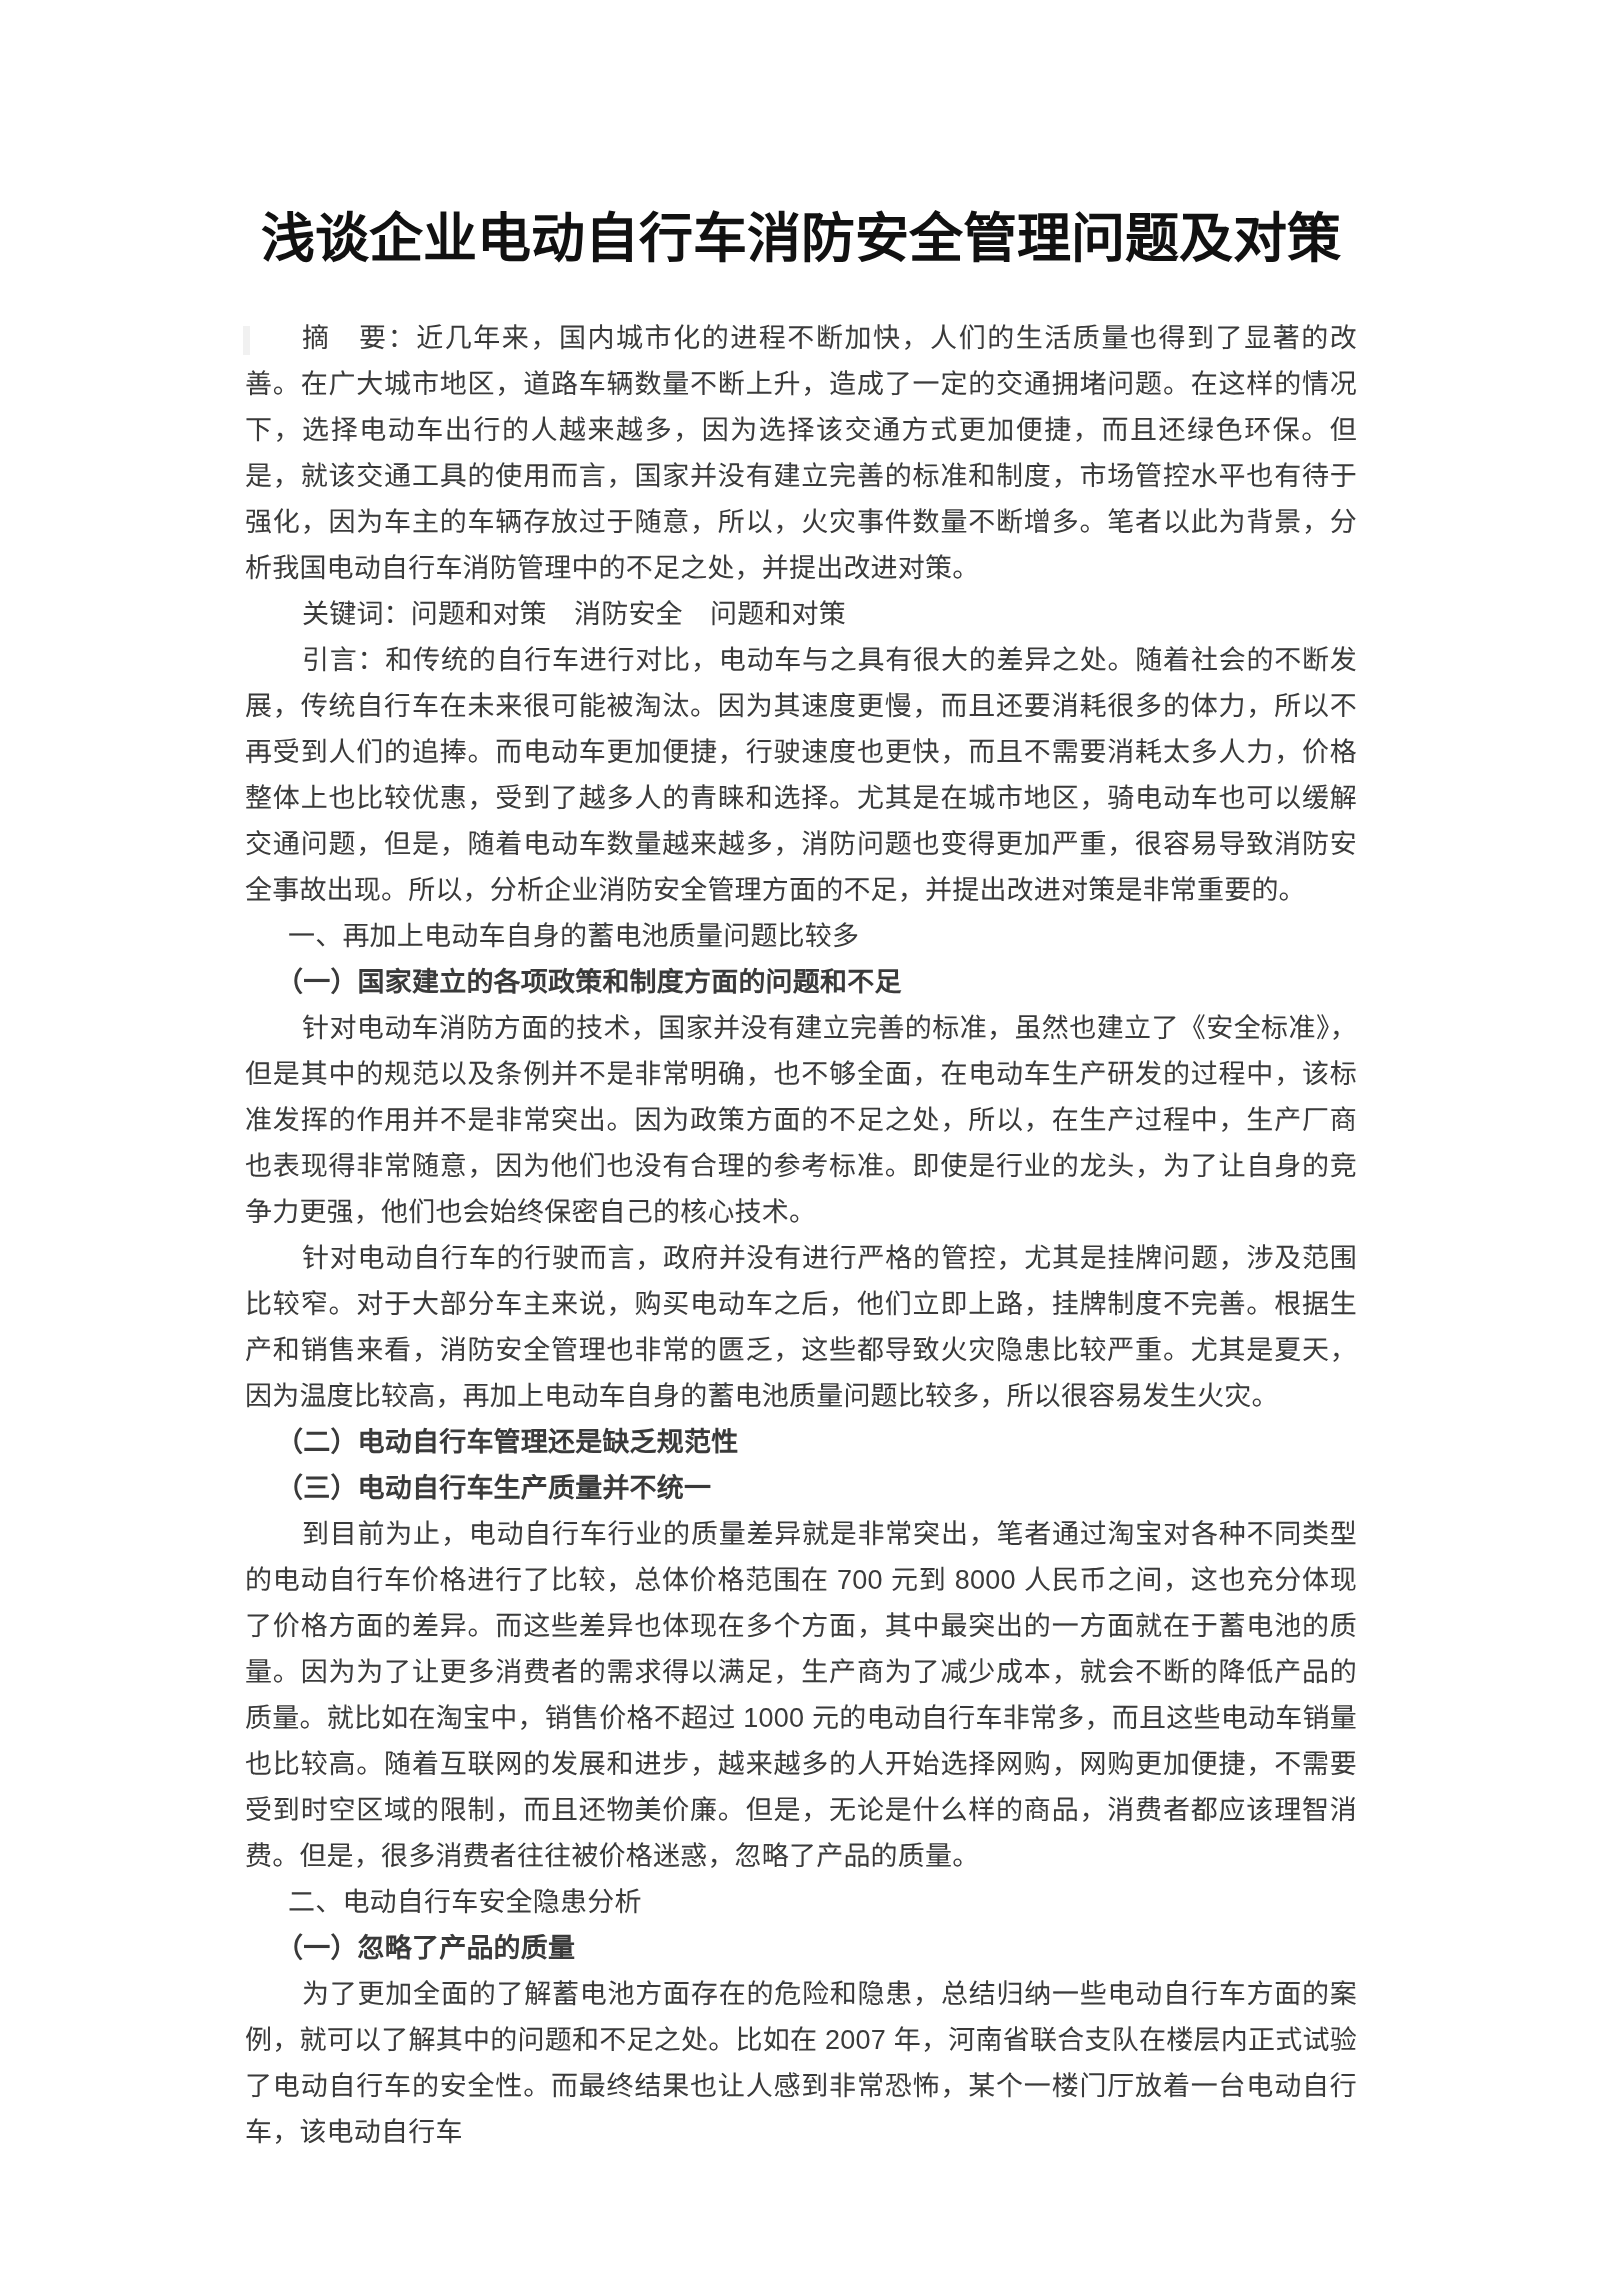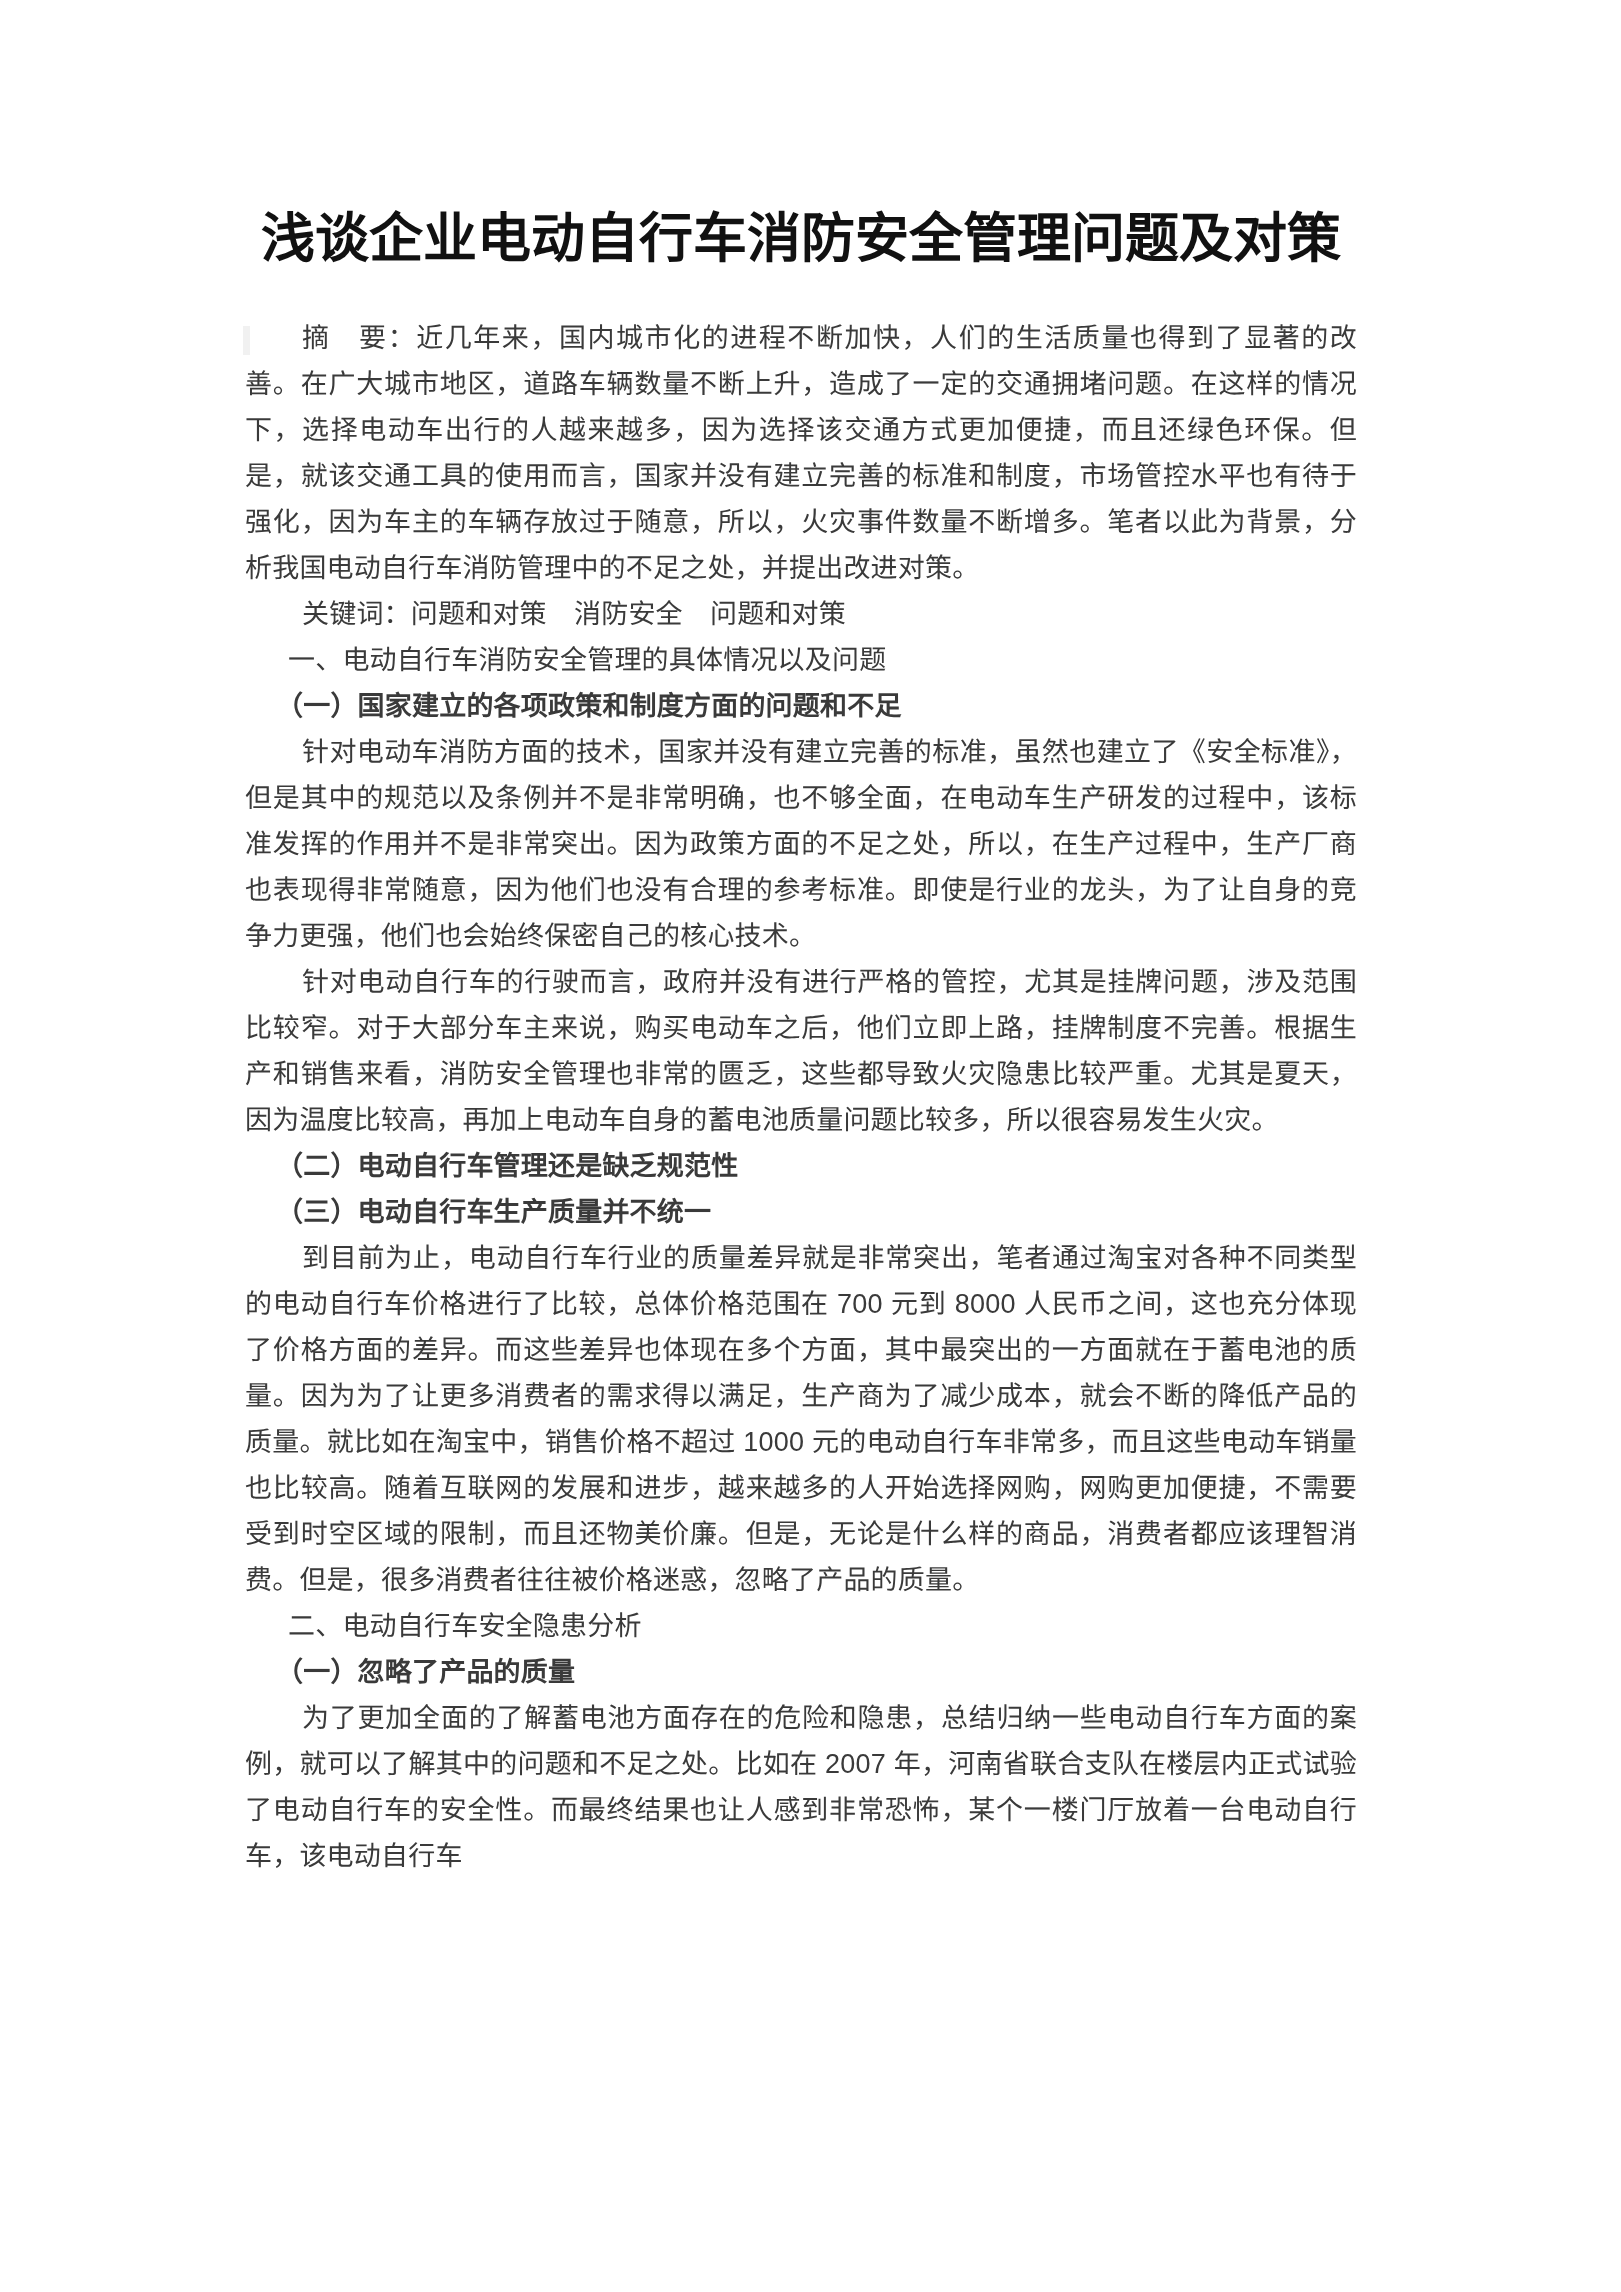"引言：和传统的自行车进行对比，电动车与之具有很大的差异之处。随着社会的不断发展，" p.para { html: none -> <p>引言：和传统的自行车进行对比，电动车与之具有很大的差异之处。随着社会的不断发展，传统自行车在未来很可能被淘汰。因为其速度更慢，而且还要消耗很多的体力，所以不再受到人们的追捧。而电动车更加便捷，行驶速度也更快，而且不需要消耗太多人力，价格整体上也比较优惠，受到了越多人的青睐和选择。尤其是在城市地区，骑电动车也可以缓解交通问题，但是，随着电动车数量越来越多，消防问题也变得更加严重，很容易导致消防安全事故出现。所以，分析企业消防安全管理方面的不足，并提出改进对策是非常重要的。</p> }
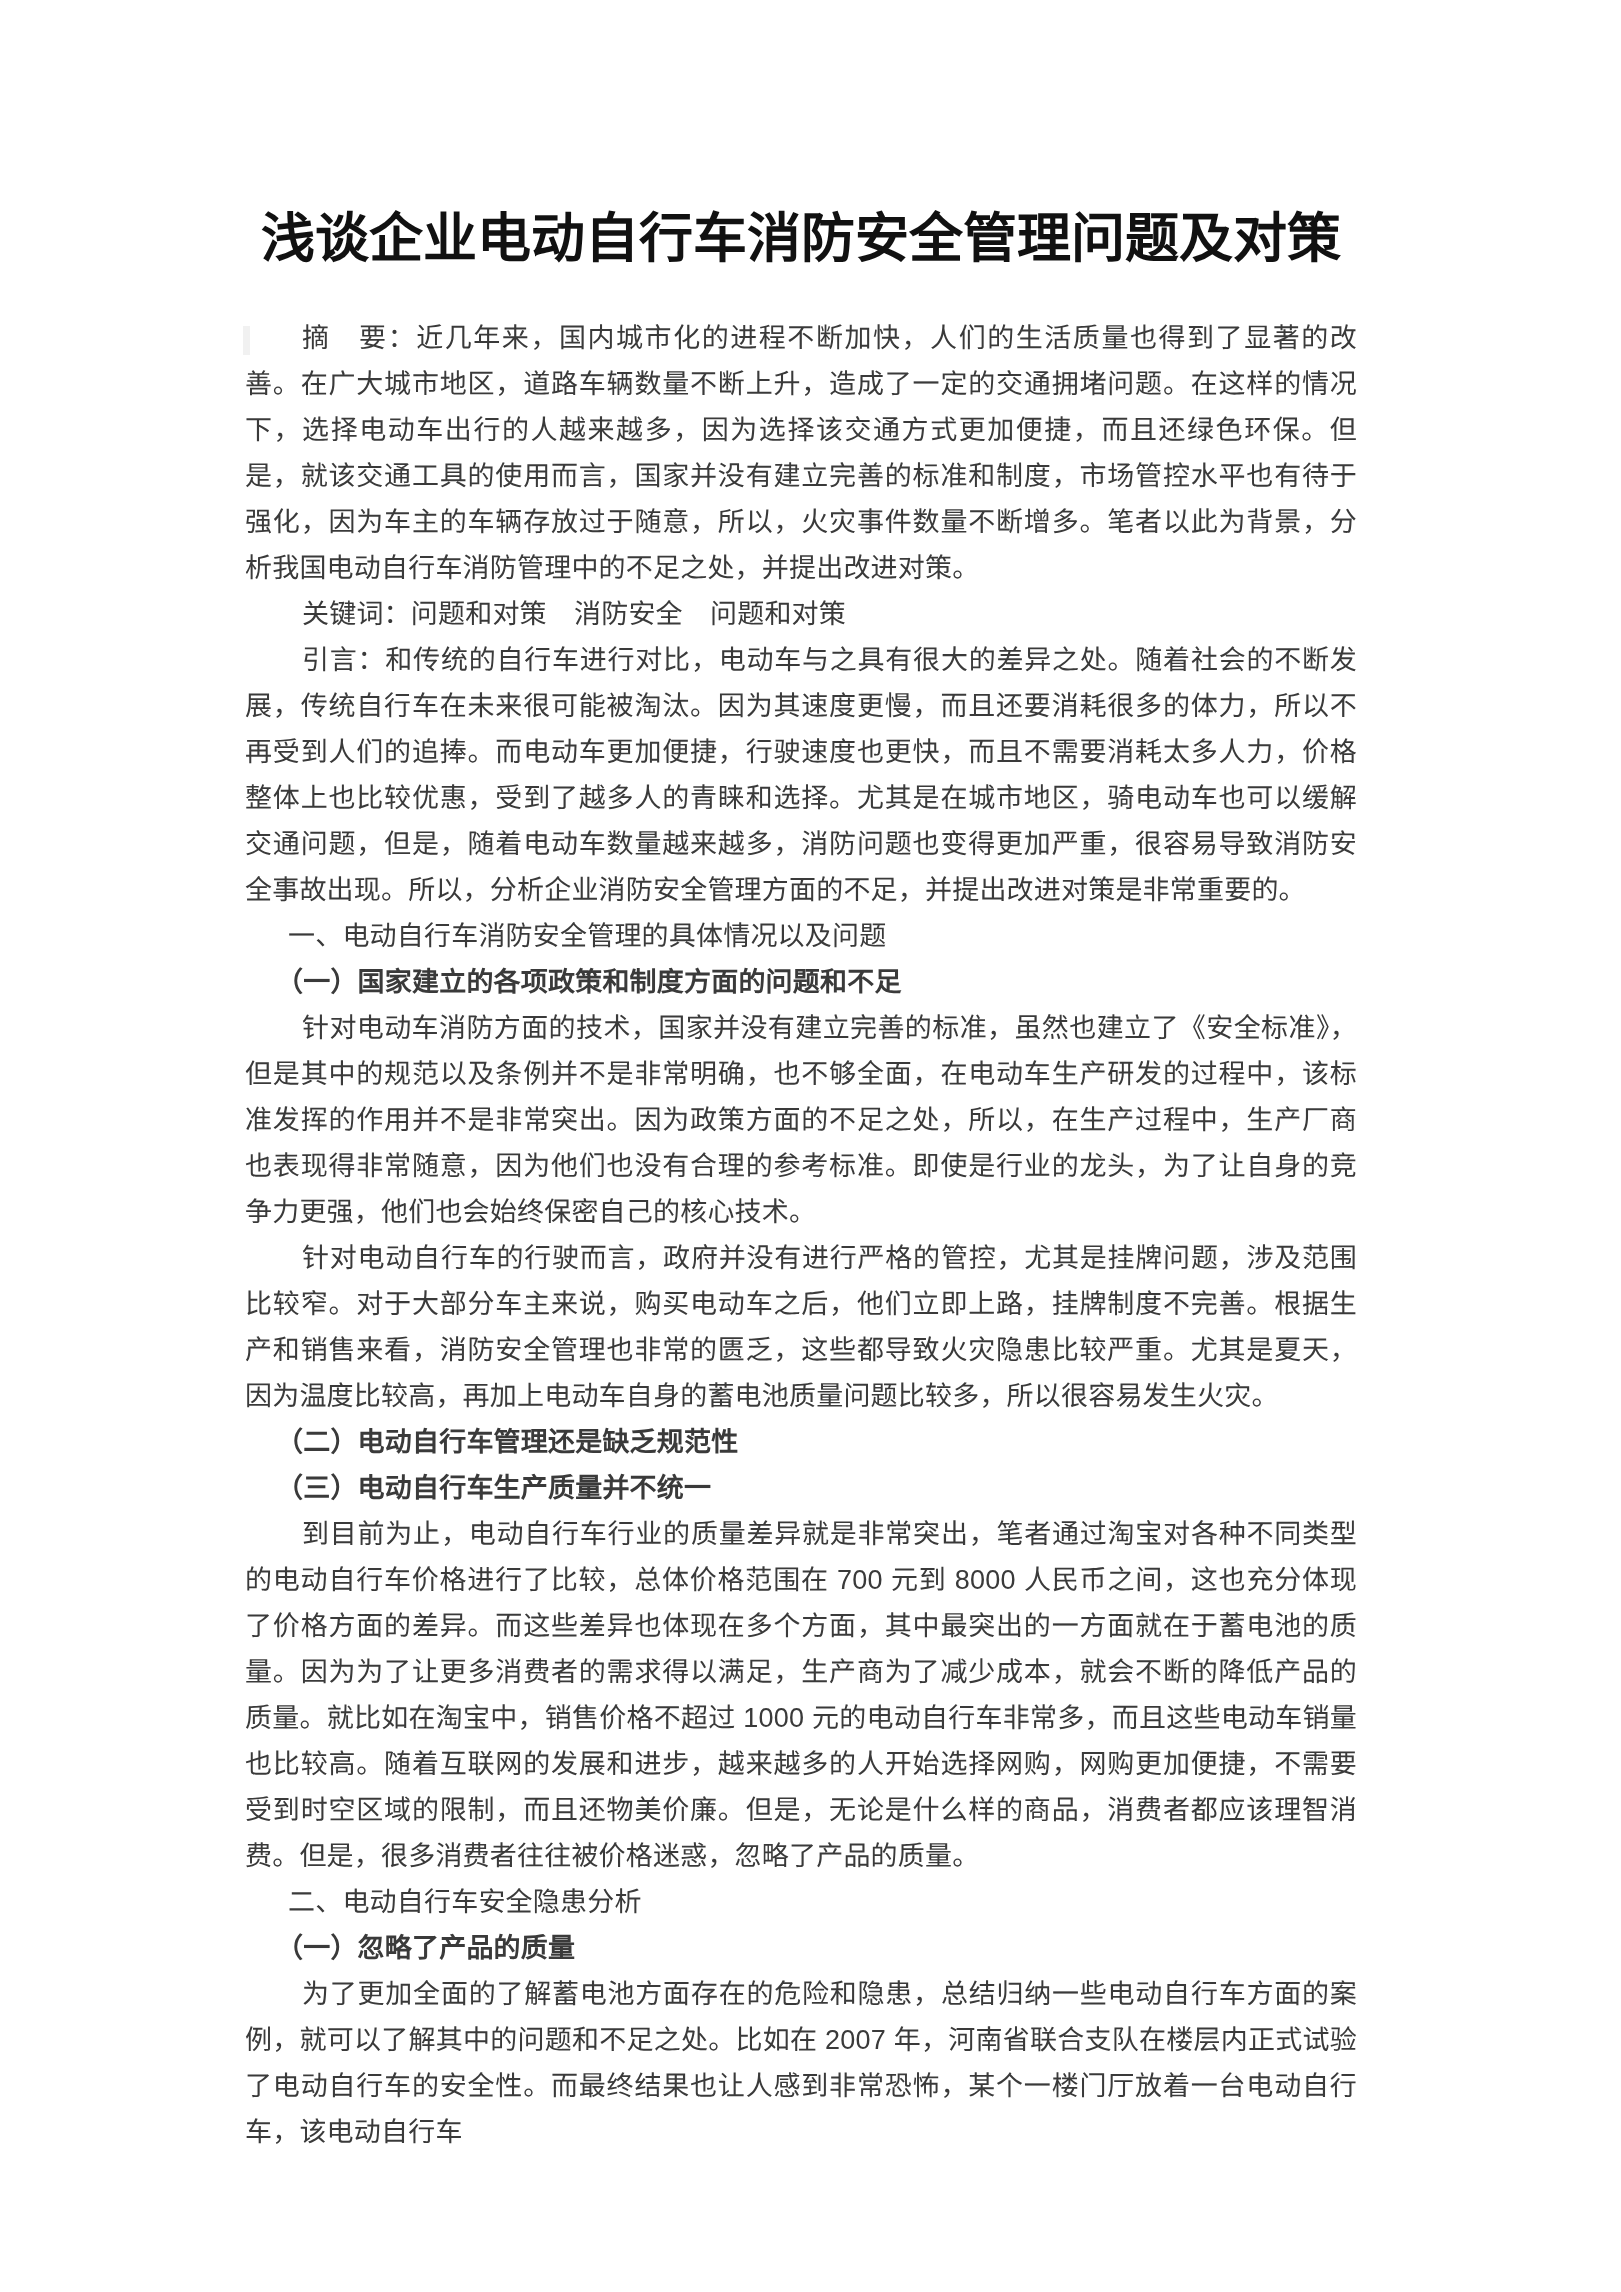"一、电动自行车消防安全管理的具体情况以及问题" p.para { text: 电动自行车消防安全管理的具体情况以及问题 -> 再加上电动车自身的蓄电池质量问题比较多 }
